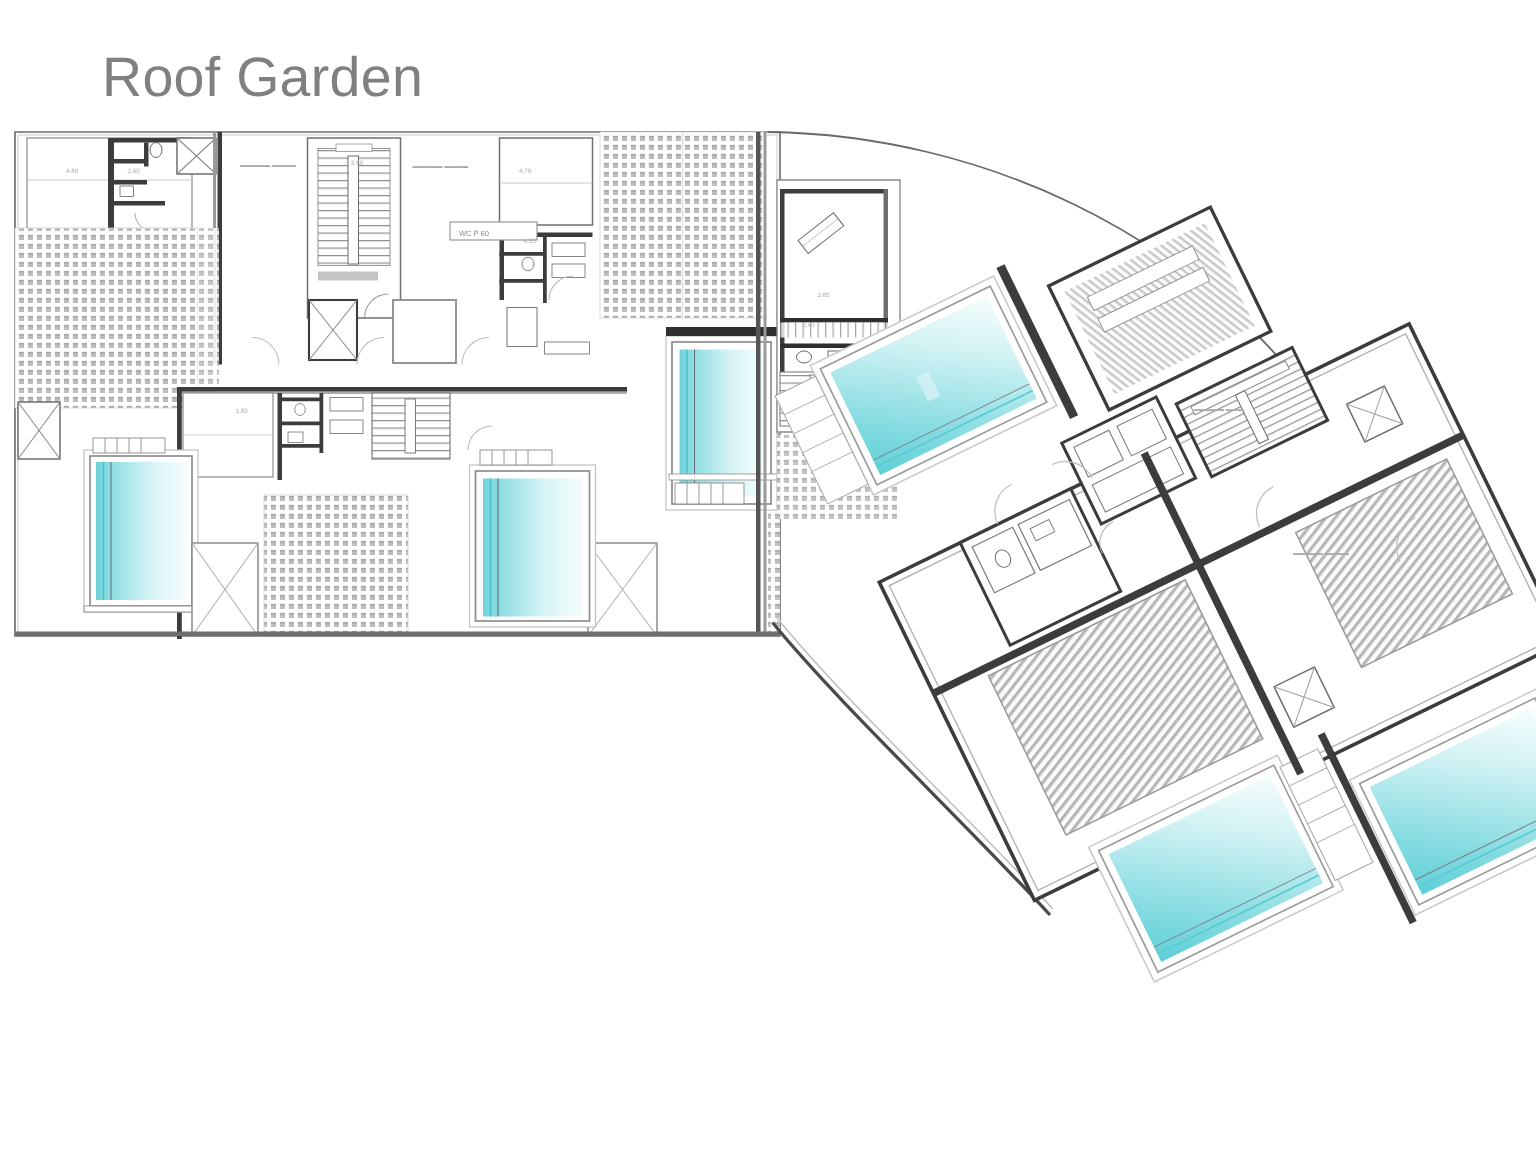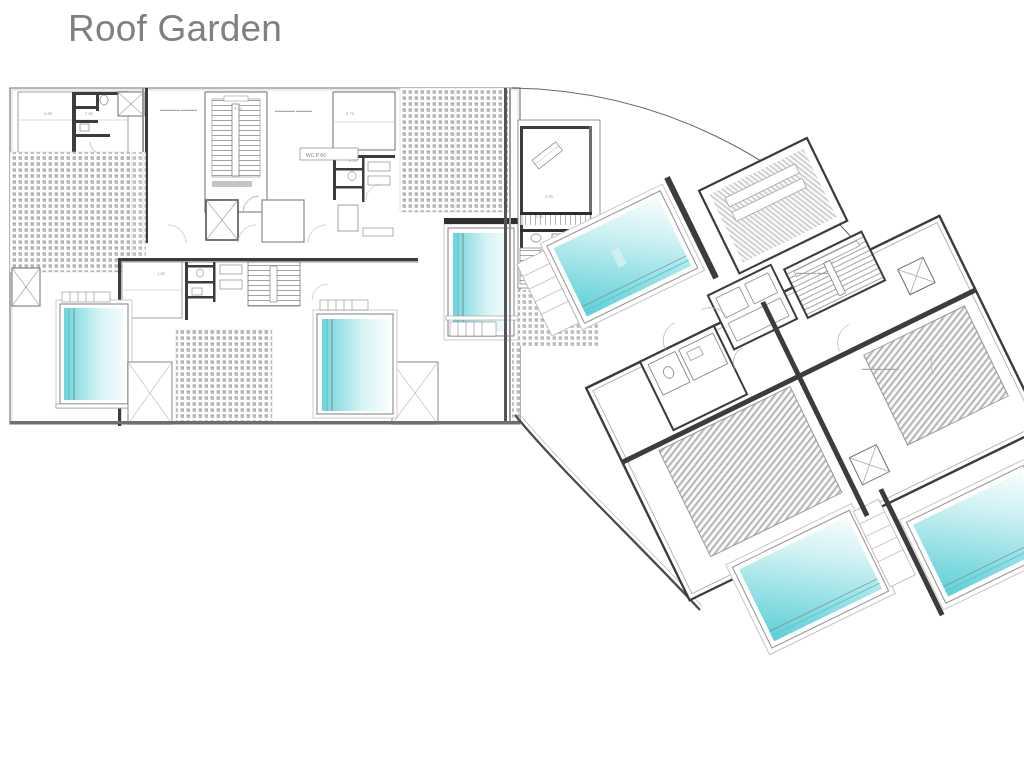"Roof Garden" #page-title { top: 8px -> 31px }
